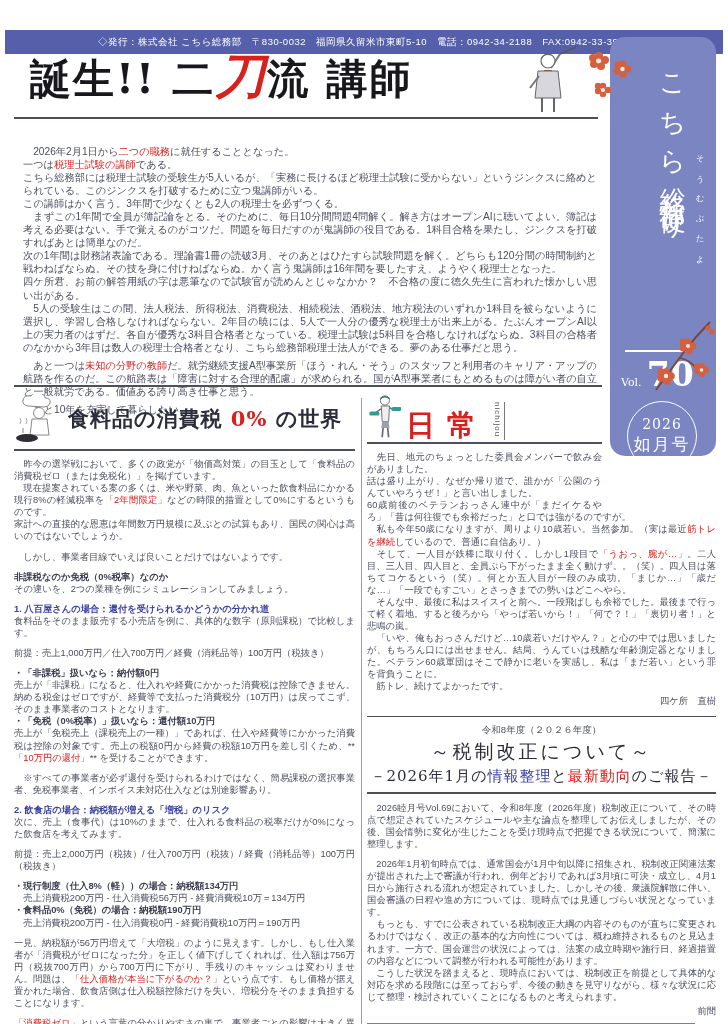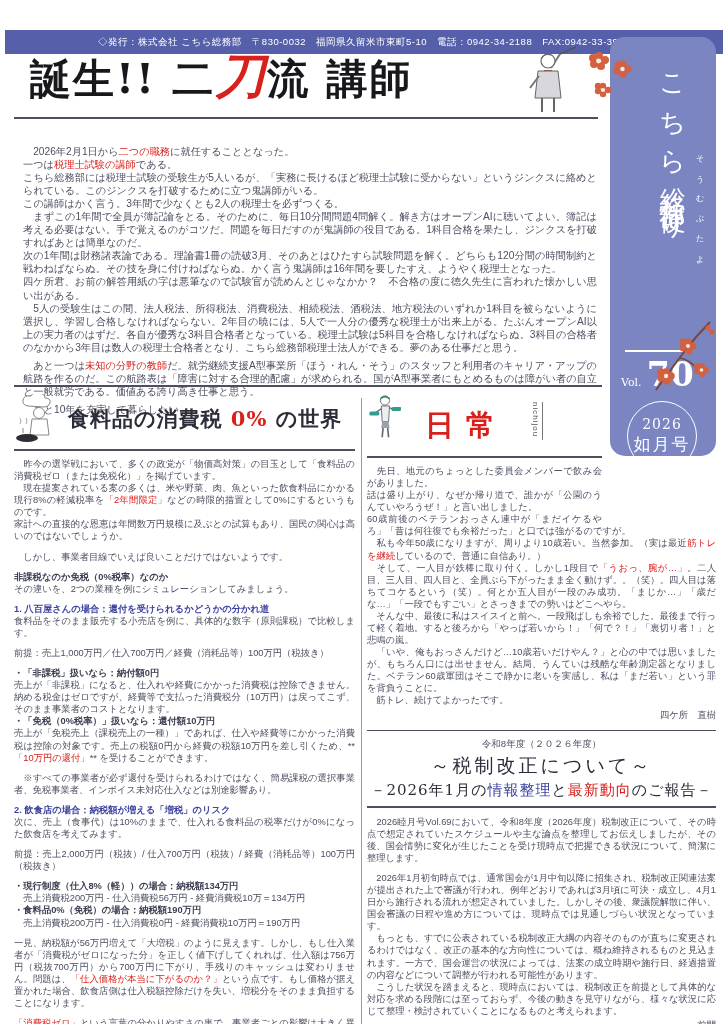"日常" .daily-head { gap: 24px -> 5px; padding-bottom: 16px -> 2px }
